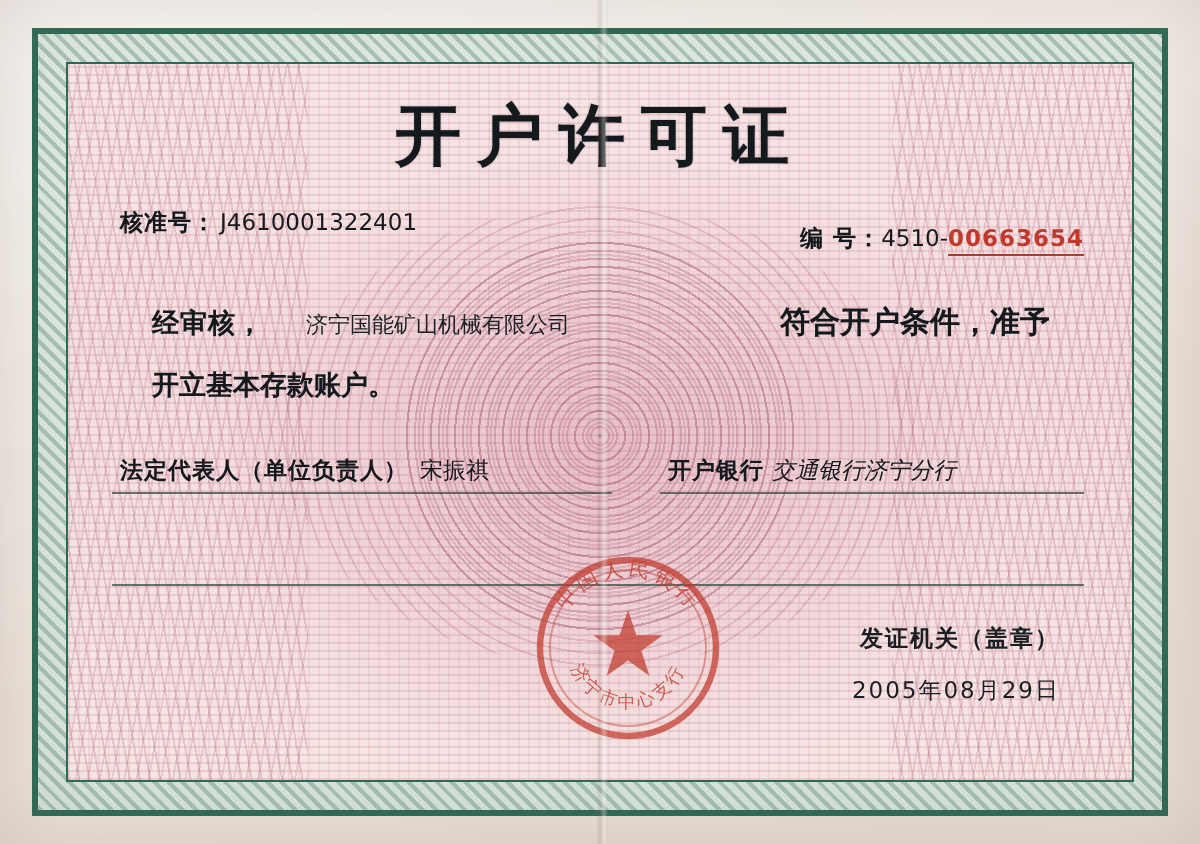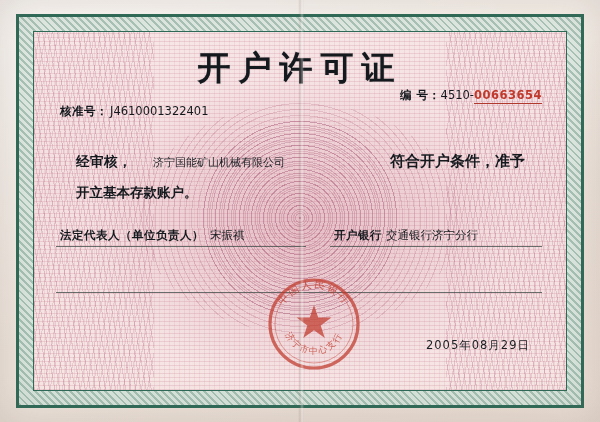"编 号：4510-00663654" .r-serial { top: 56px -> 80px }
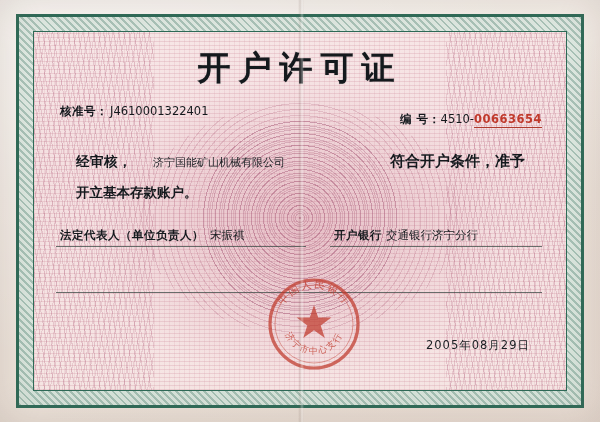"交通银行济宁分行" .r-bank .val { font-style: none -> italic }
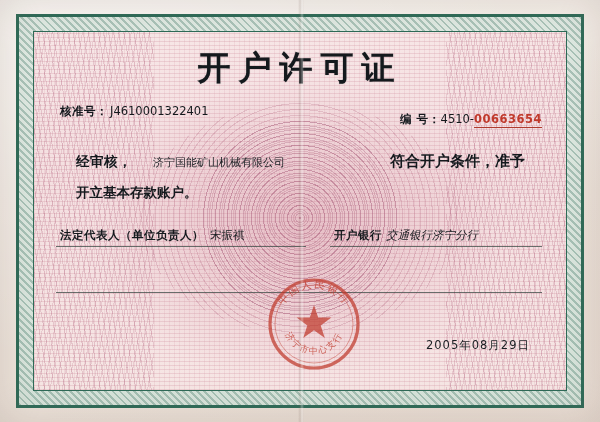"发证机关（盖章）" div.issuer { html: none -> <div>发证机关（盖章）</div> }
